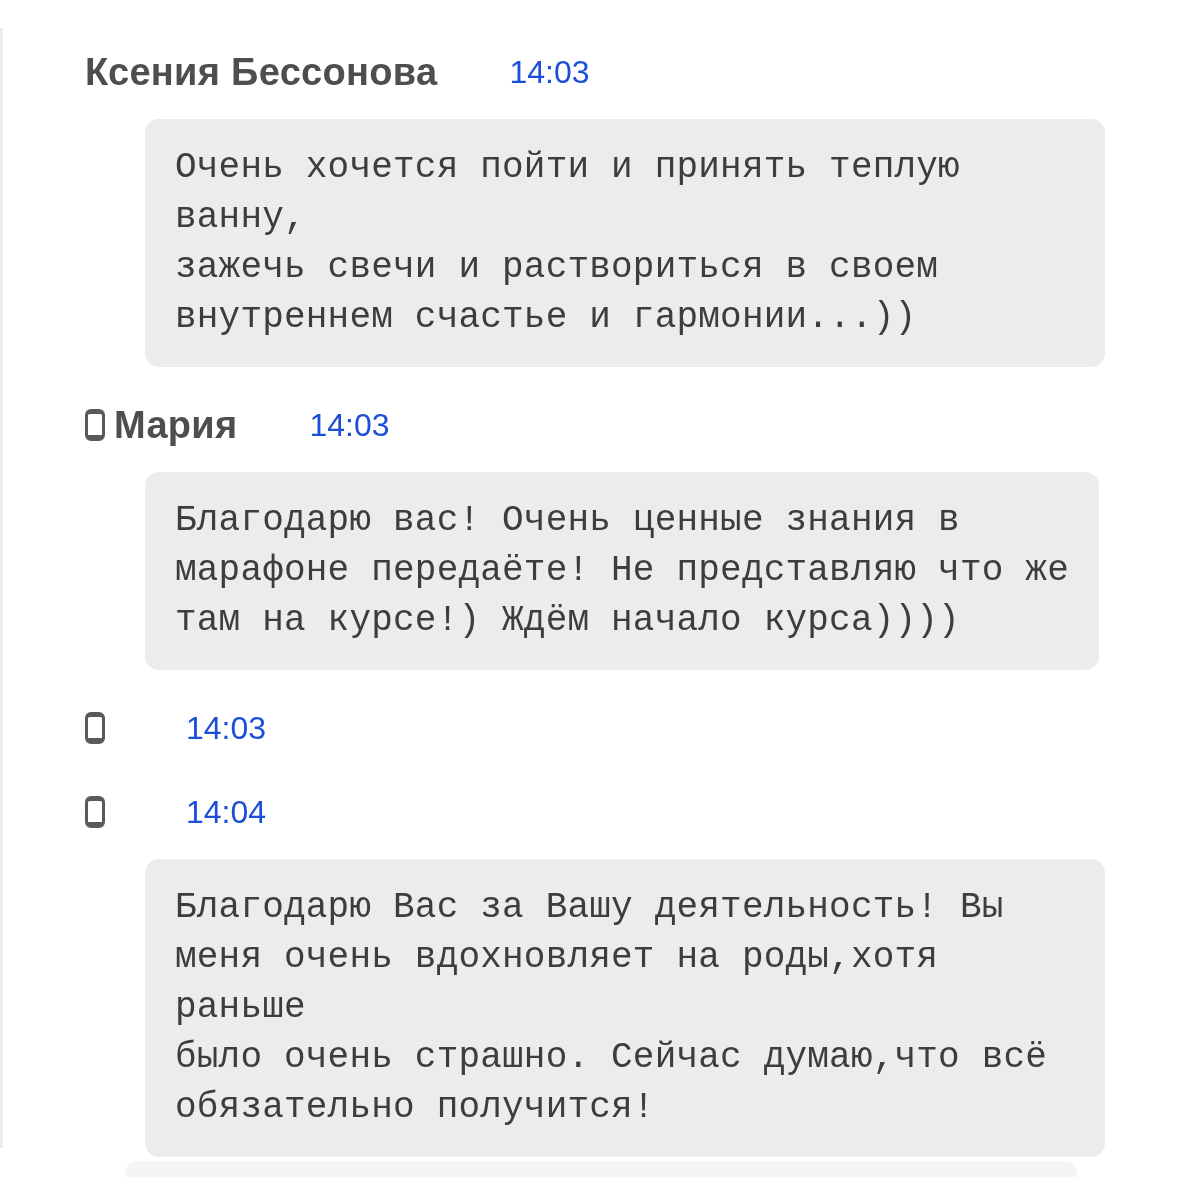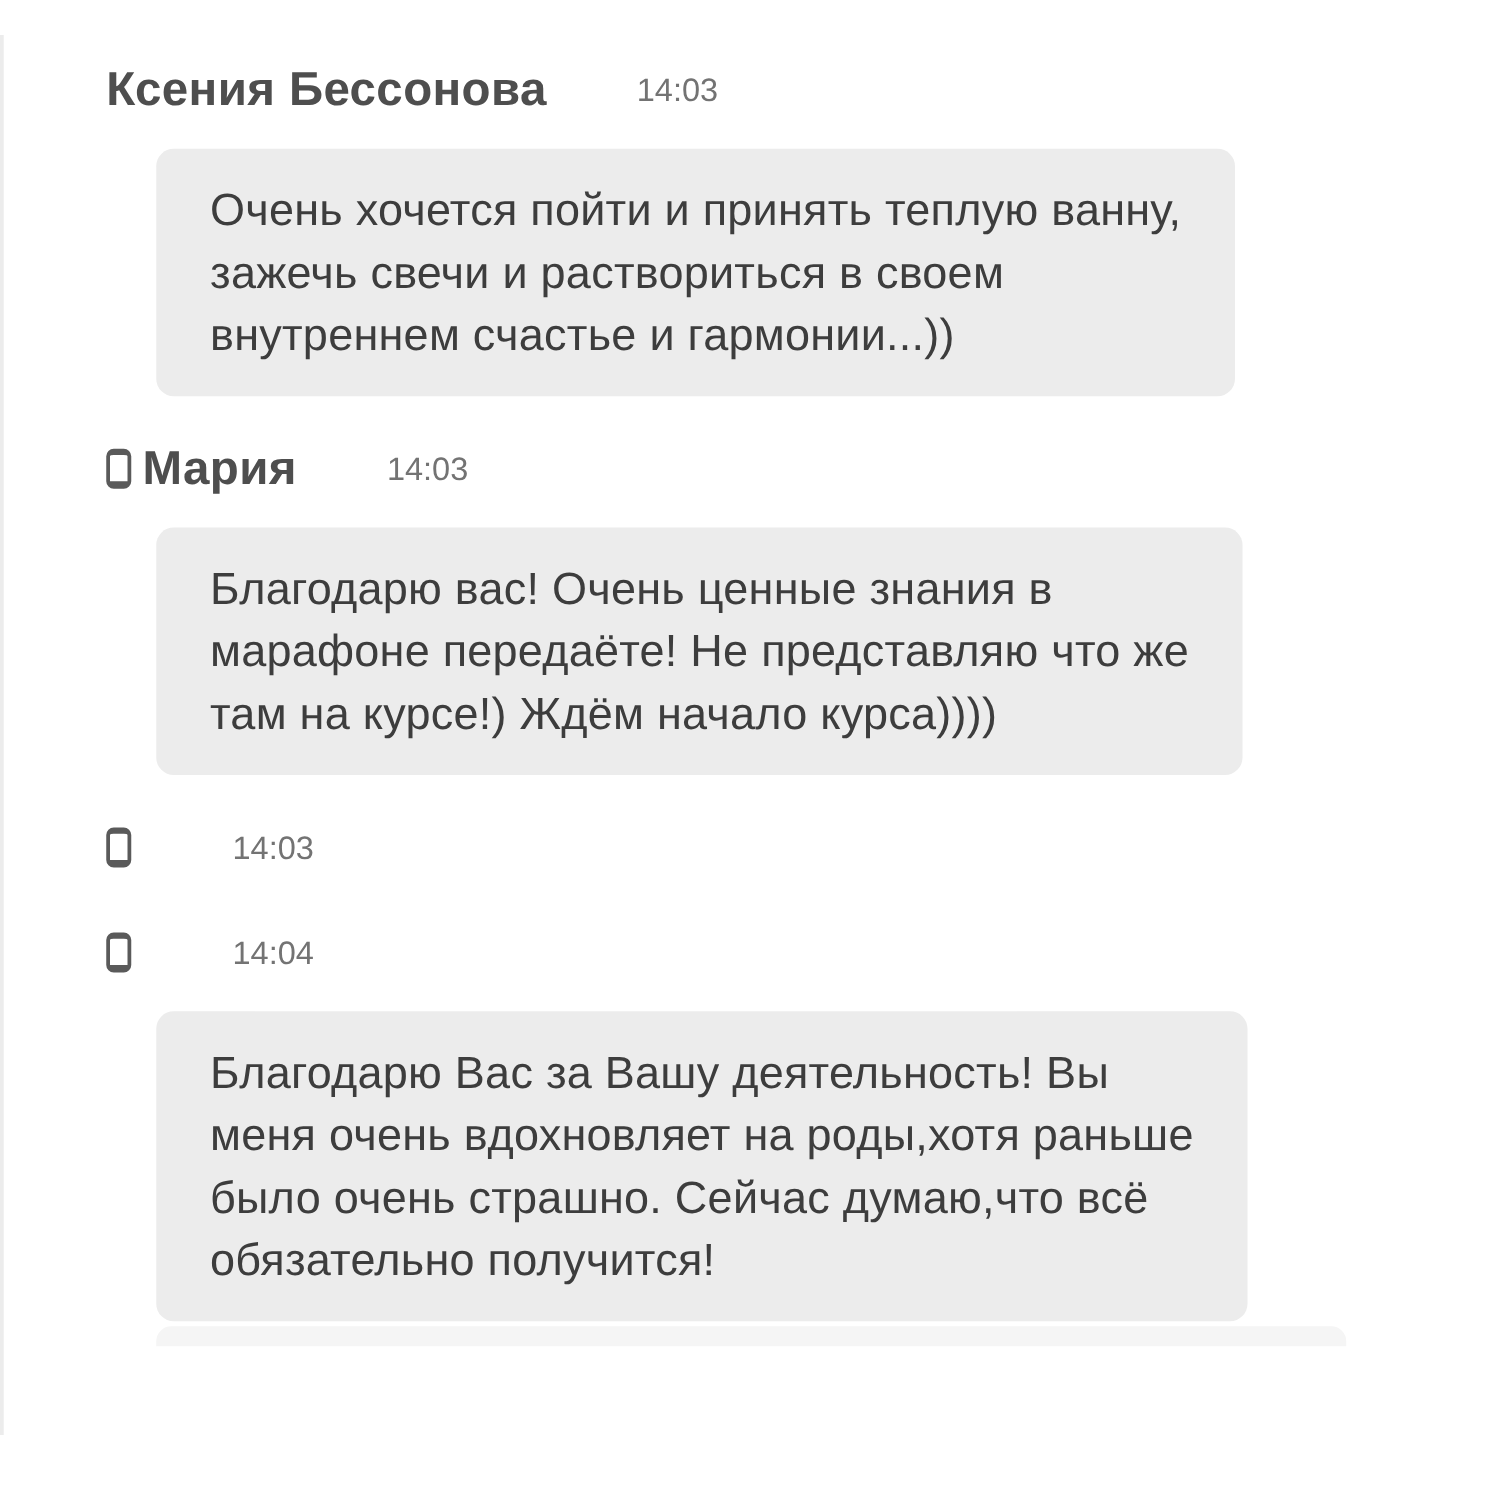"14:03" .time { color: #737373 -> #1d4ed8; font-size: 26px -> 32px }
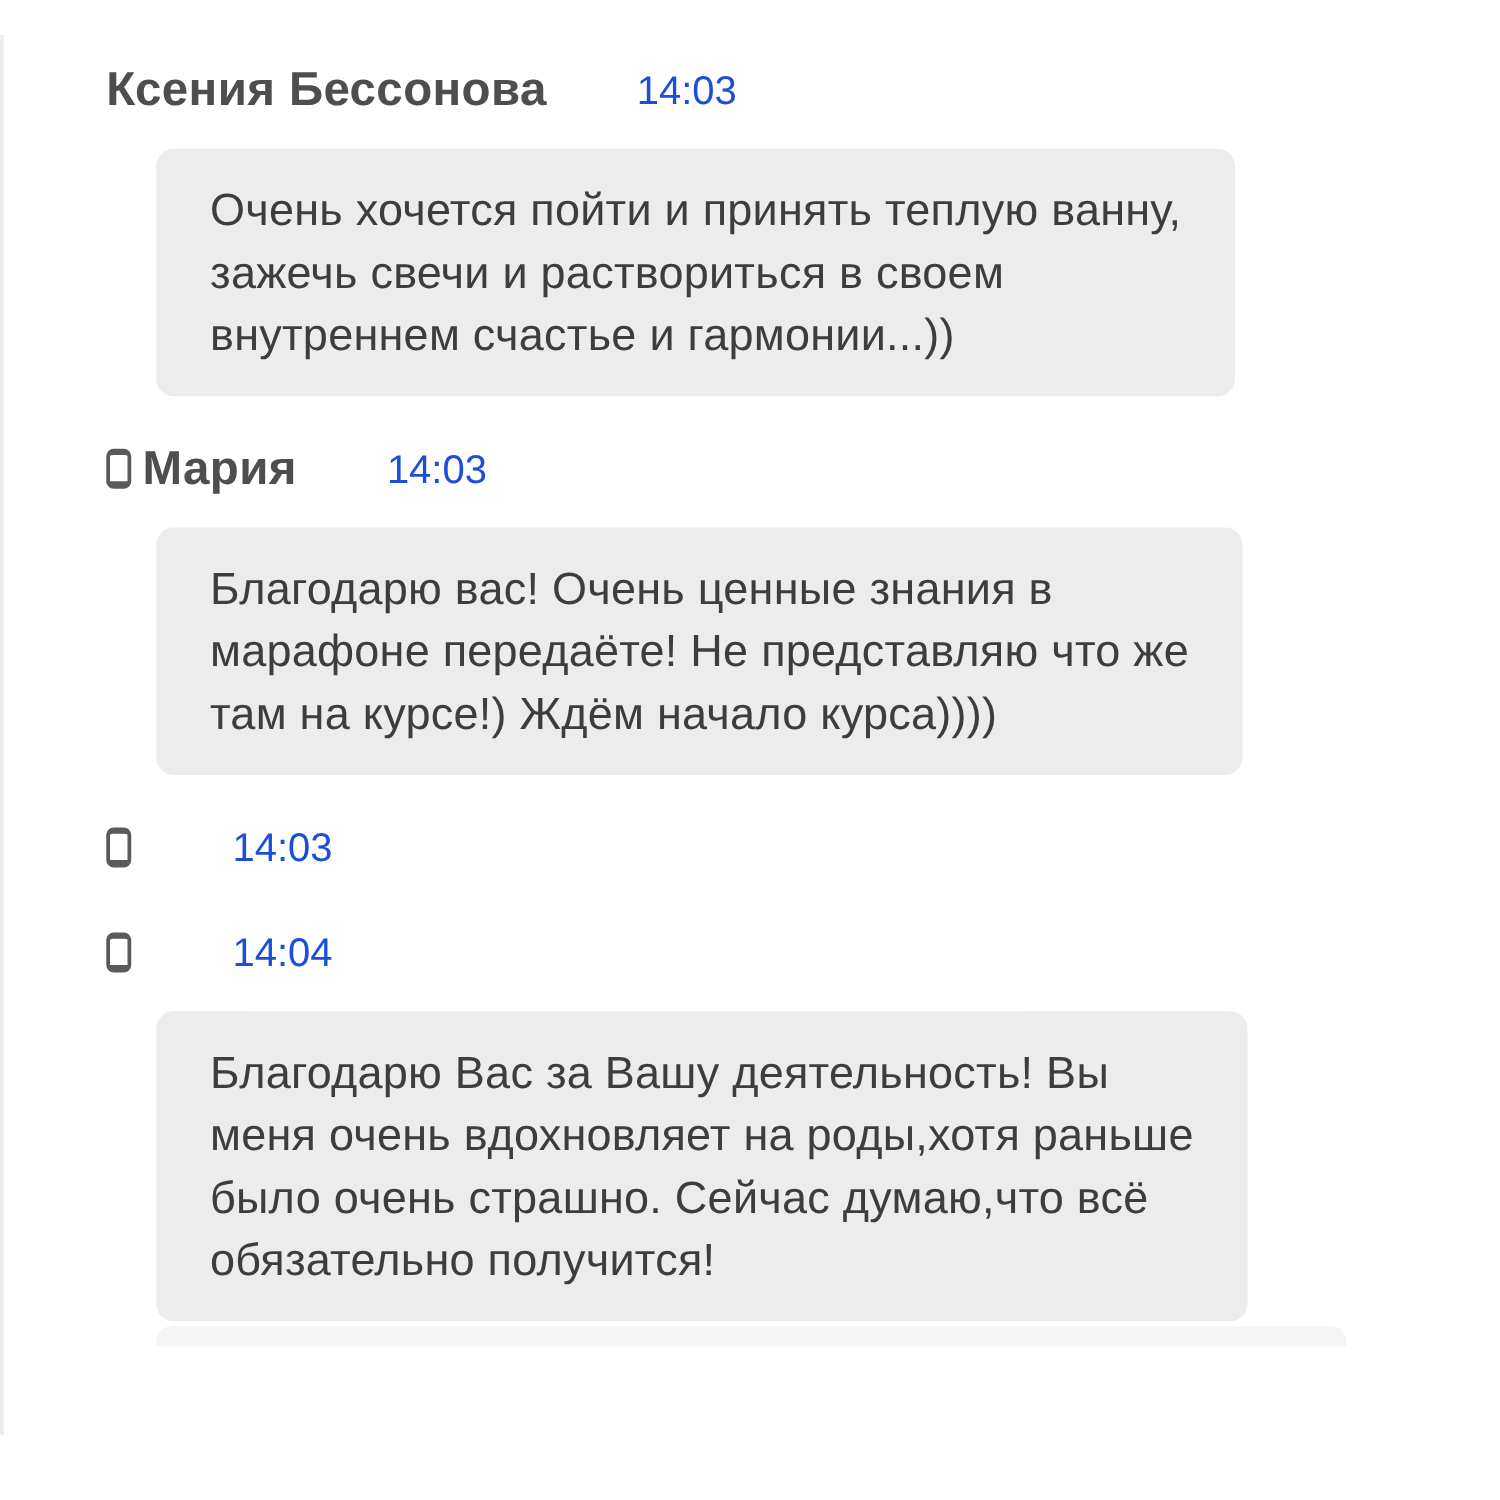"Очень хочется пойти и принять" .bubble { font-family: none -> Liberation Mono, monospace; margin-left: 40px -> 60px; padding: 24px 43px -> 24px 30px }
